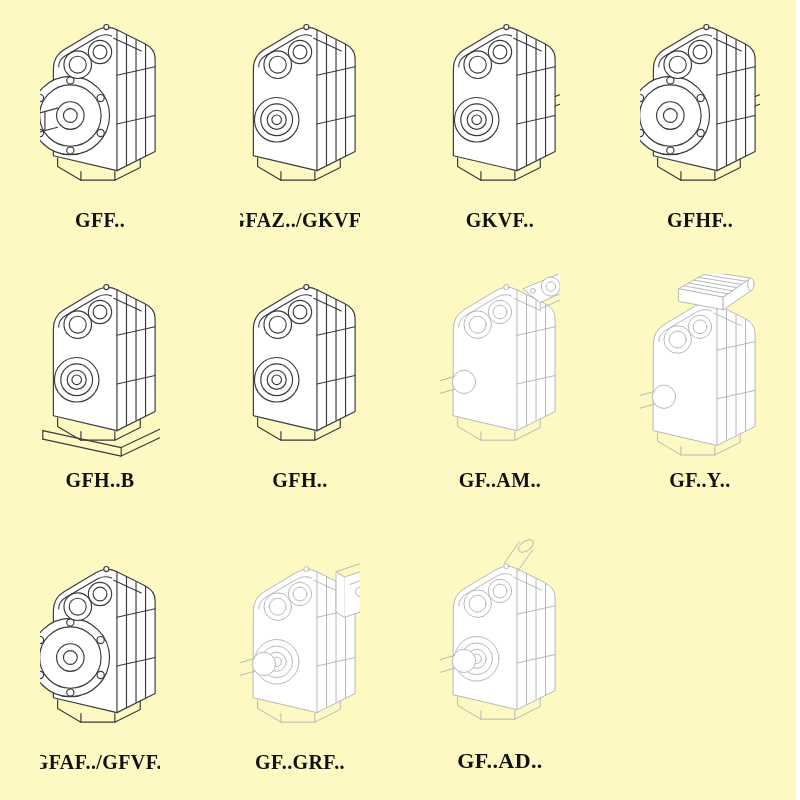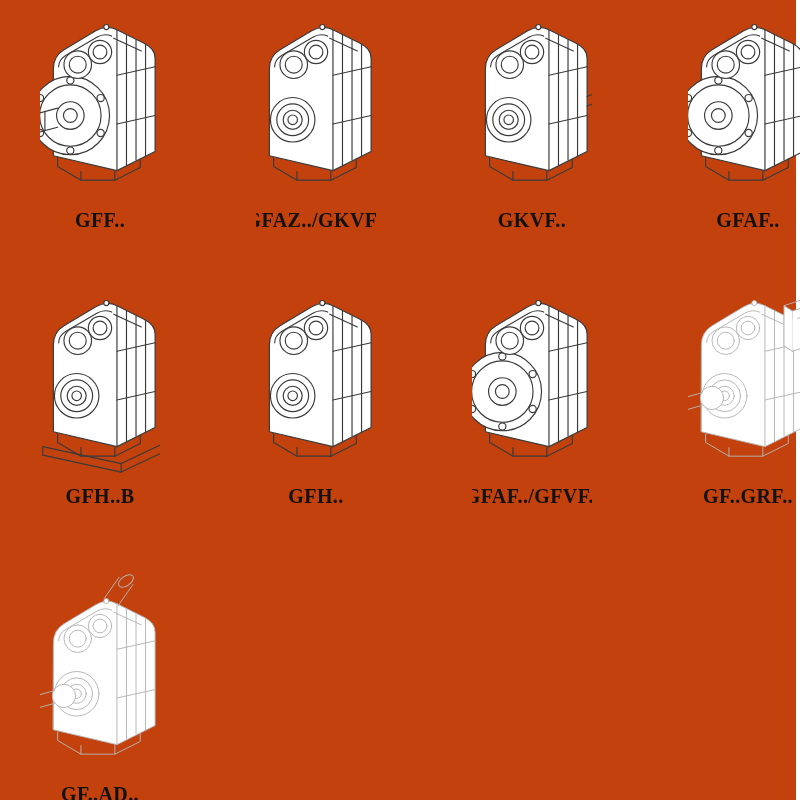"GFF.." .catalog { background: #c2410c -> #fef9c3; gap: 16px -> none }
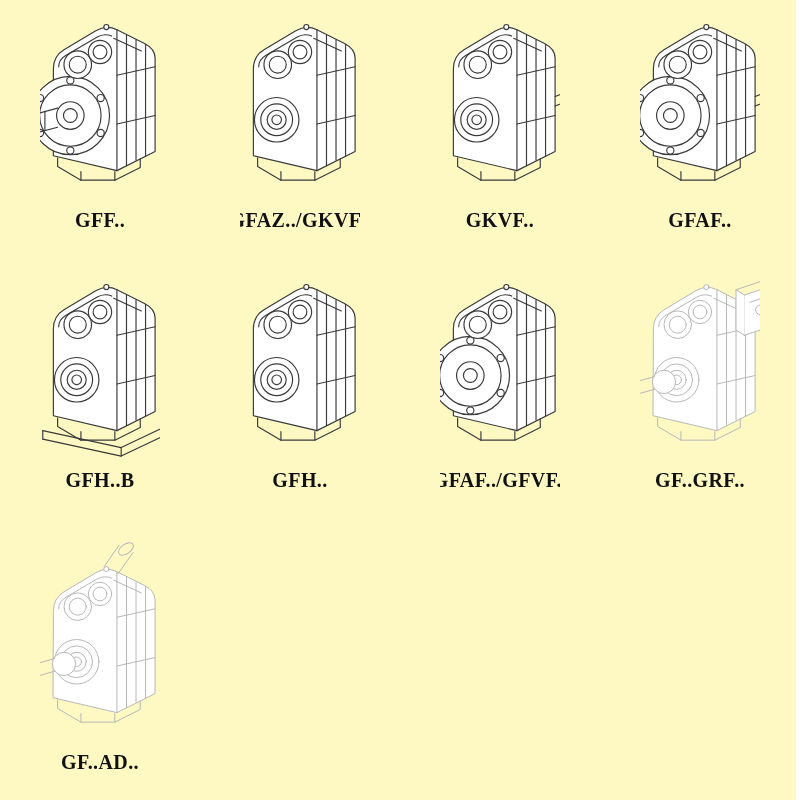"GFAF.." figcaption.label { text: GFAF -> GFHF }
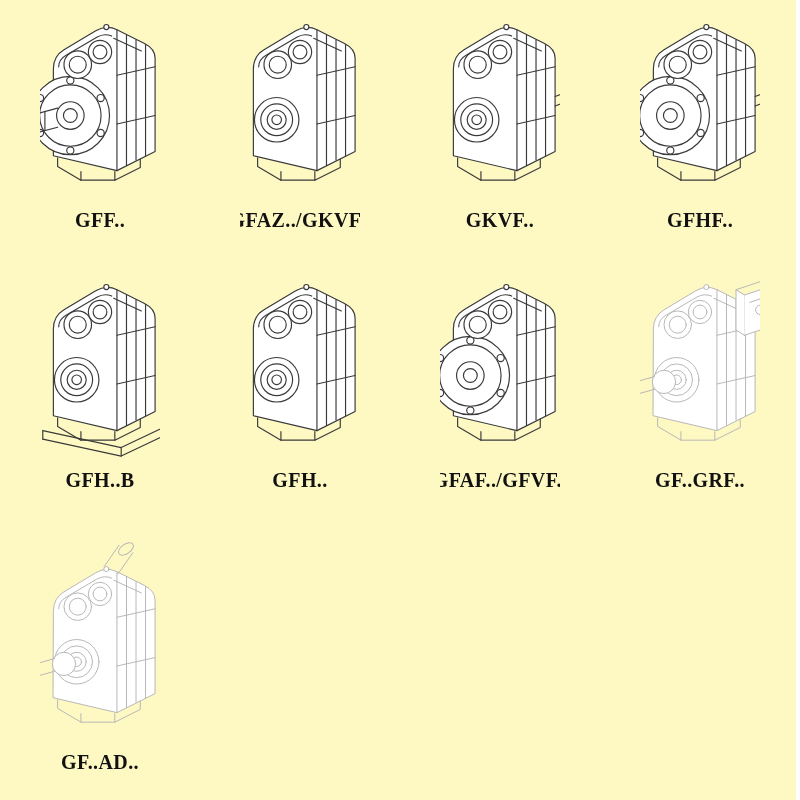"GF..AM.." figure.cell { html: none -> <figure> <svg> <use></use> <use></use> <use></use> <use></use> </svg> <figcaption>GF..AM..</figcaption> </figure> }
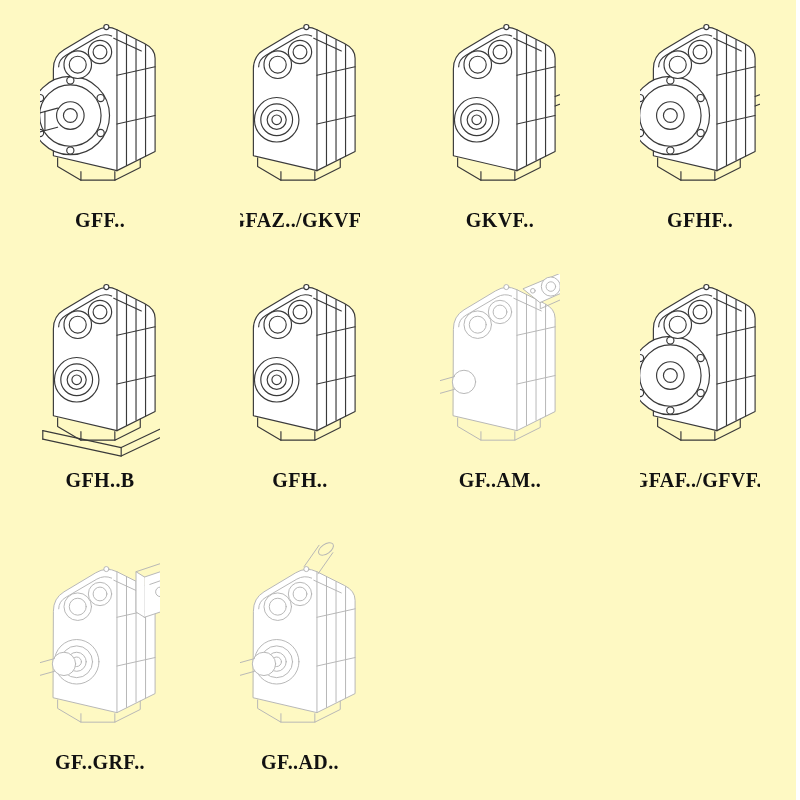"GF..Y.." figure.cell { html: none -> <figure> <svg> <g> <use></use> <use></use> <use></use> </g> <use></use> </svg> <figcaption>GF..Y..</figcaption> </figure> }
